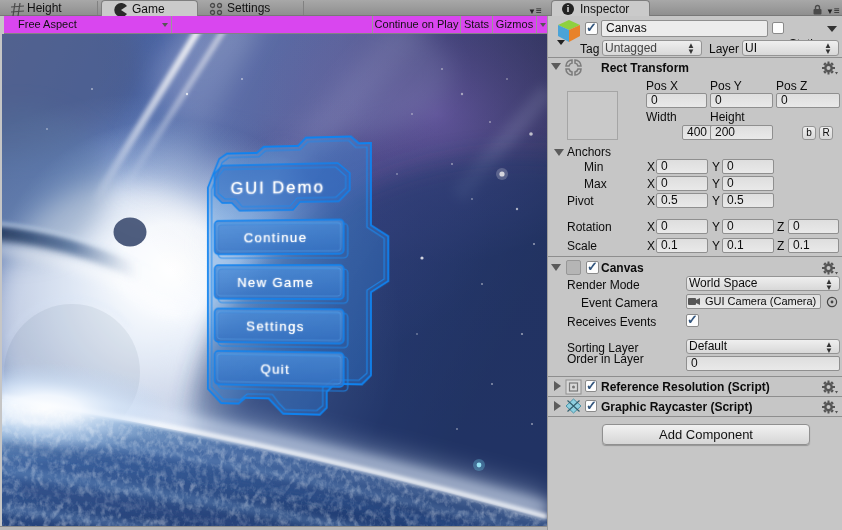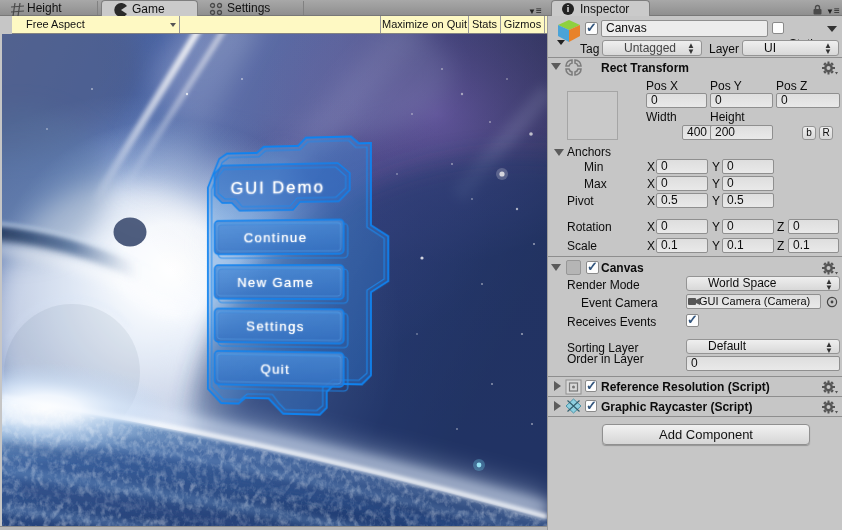"Free Aspect" #toolbar { background: #fef9c3 -> #d946ef; left: 12px -> 4px }
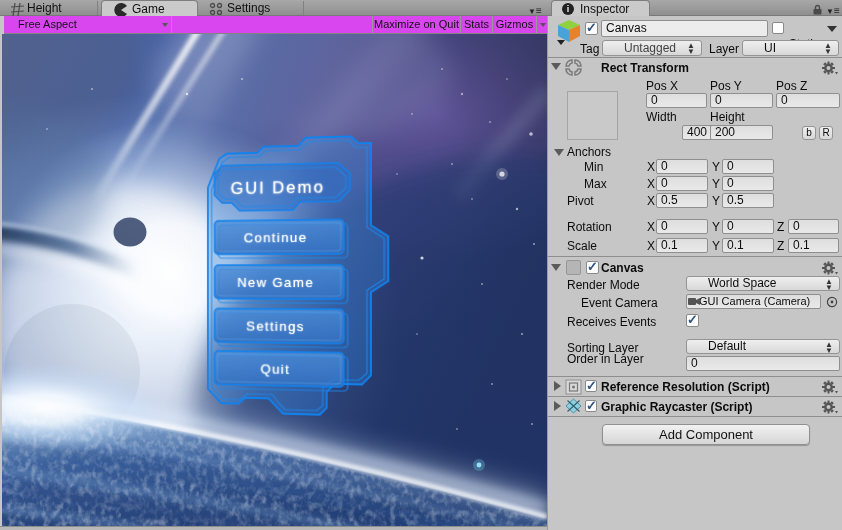"Maximize on Quit" div.tbtext { text: Maximize on Quit -> Continue on Play }
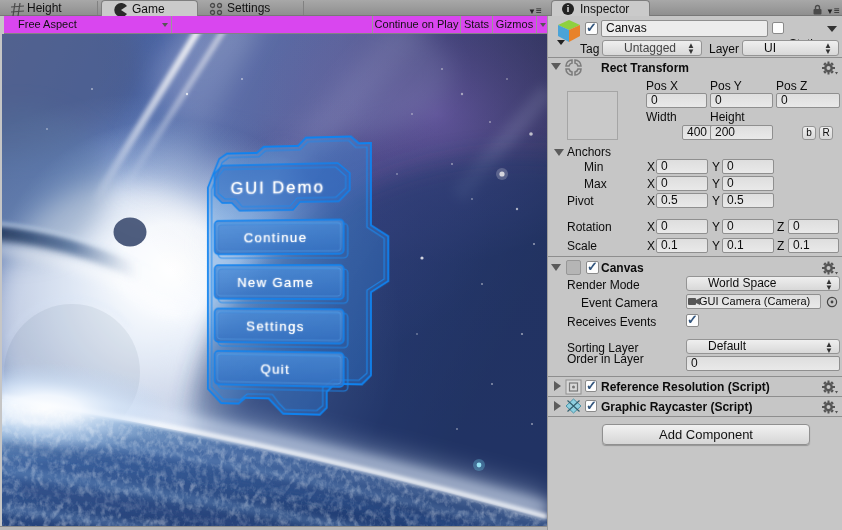"Untagged" .drop { padding-left: 21px -> 2px }
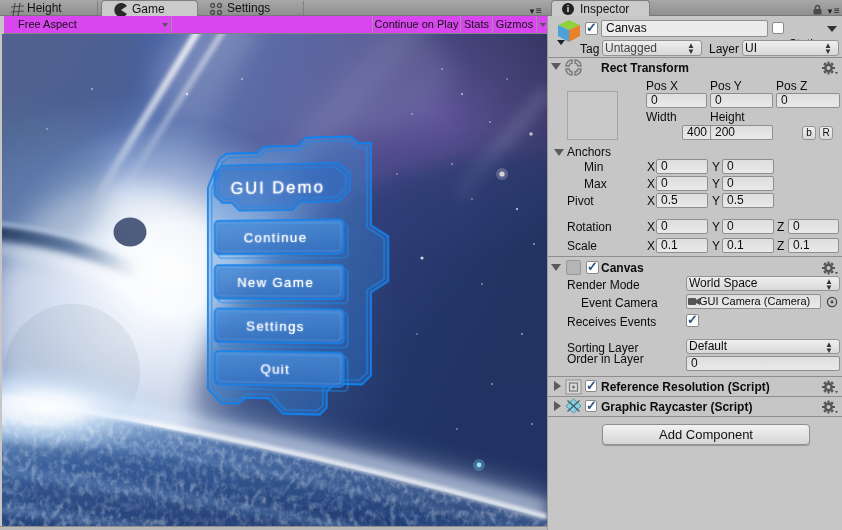"GUI Camera (Camera)" div.fld { padding-left: 12px -> 18px }
